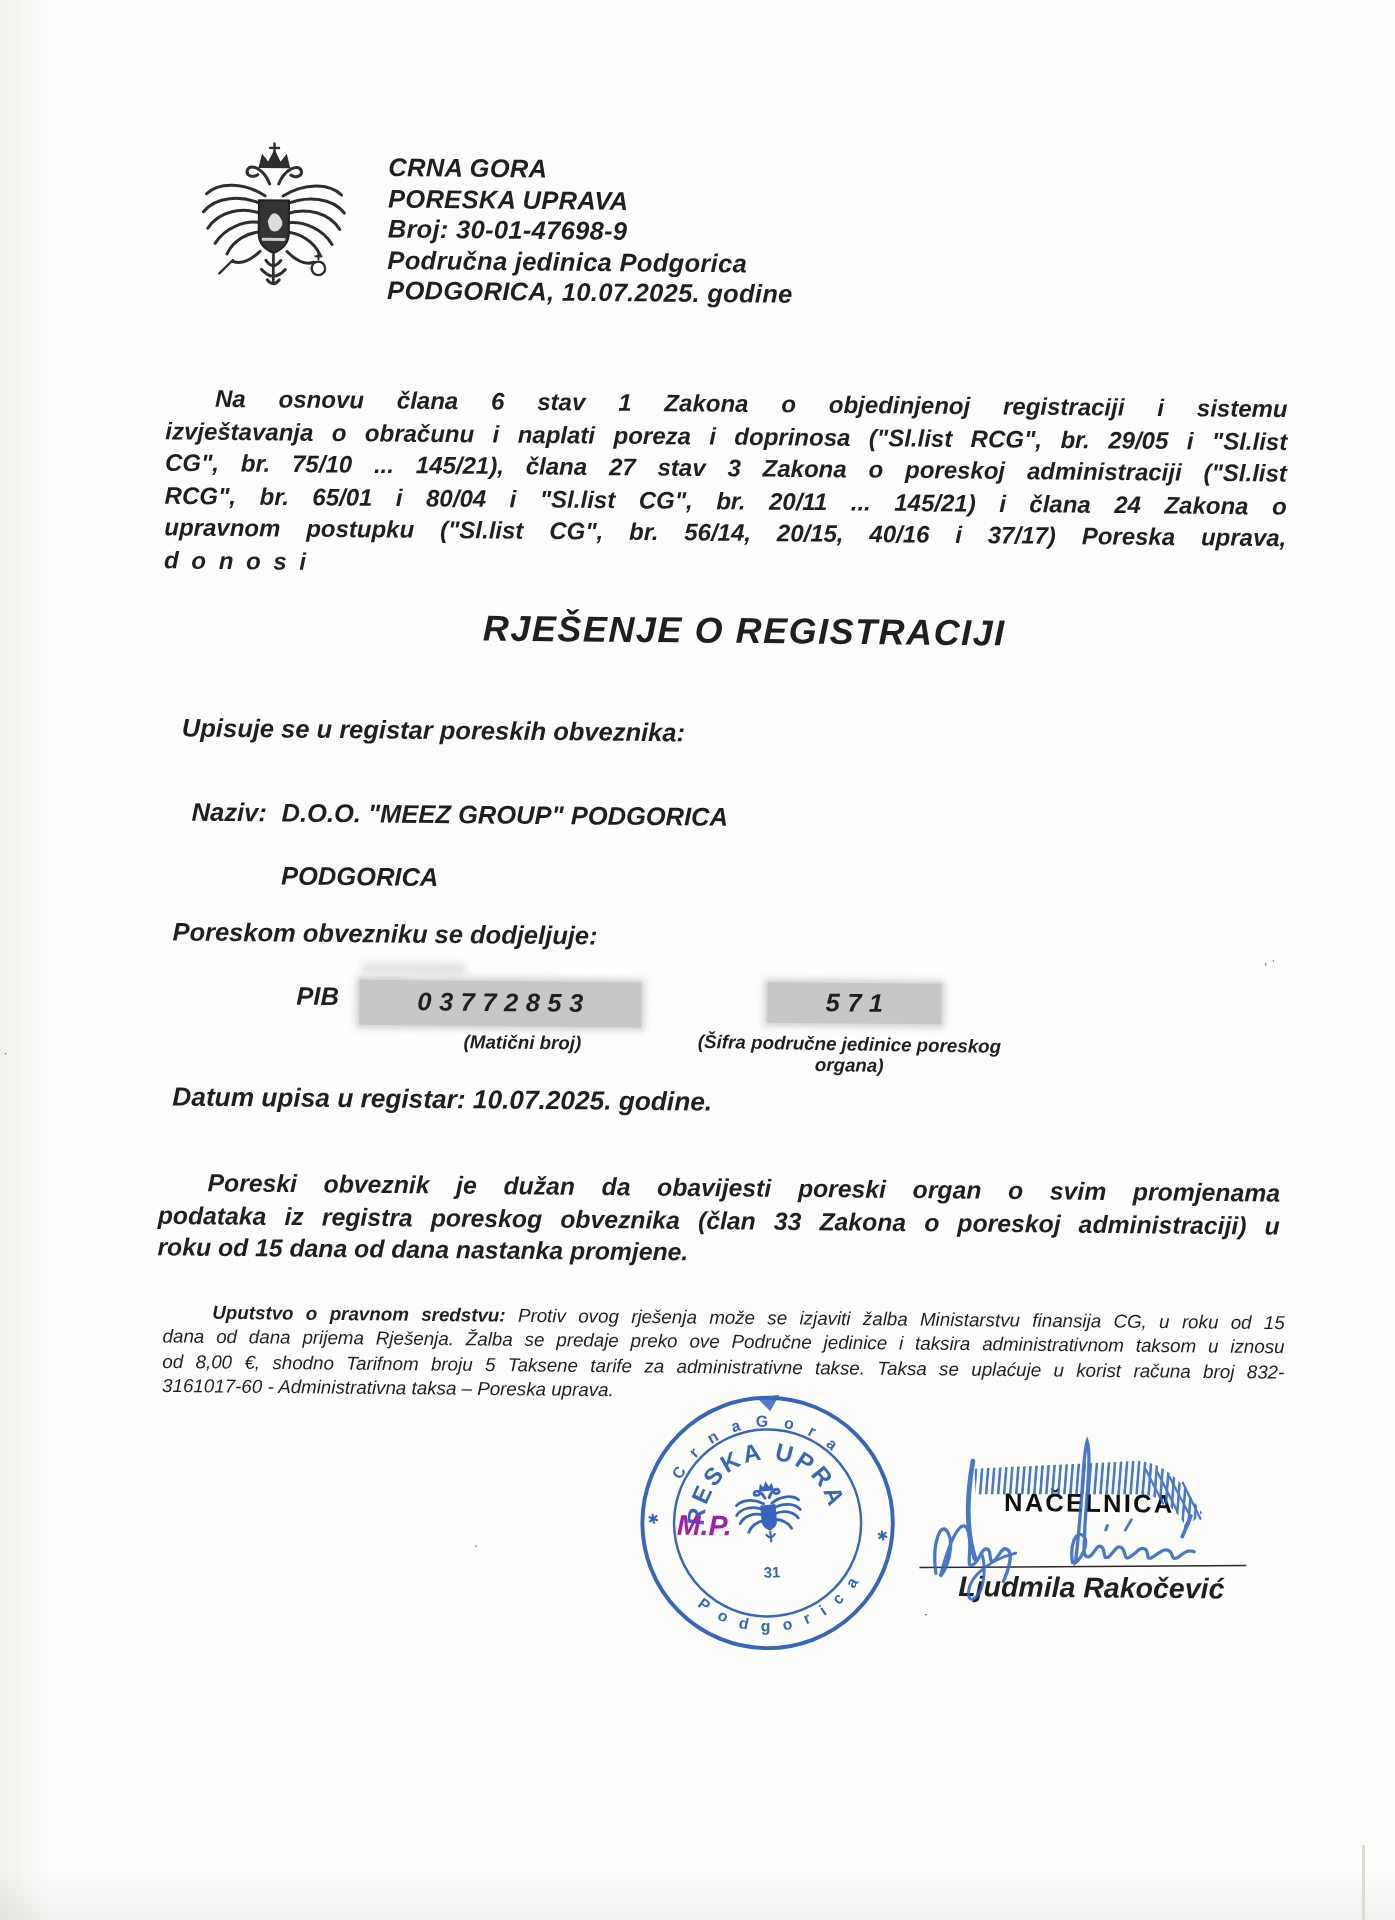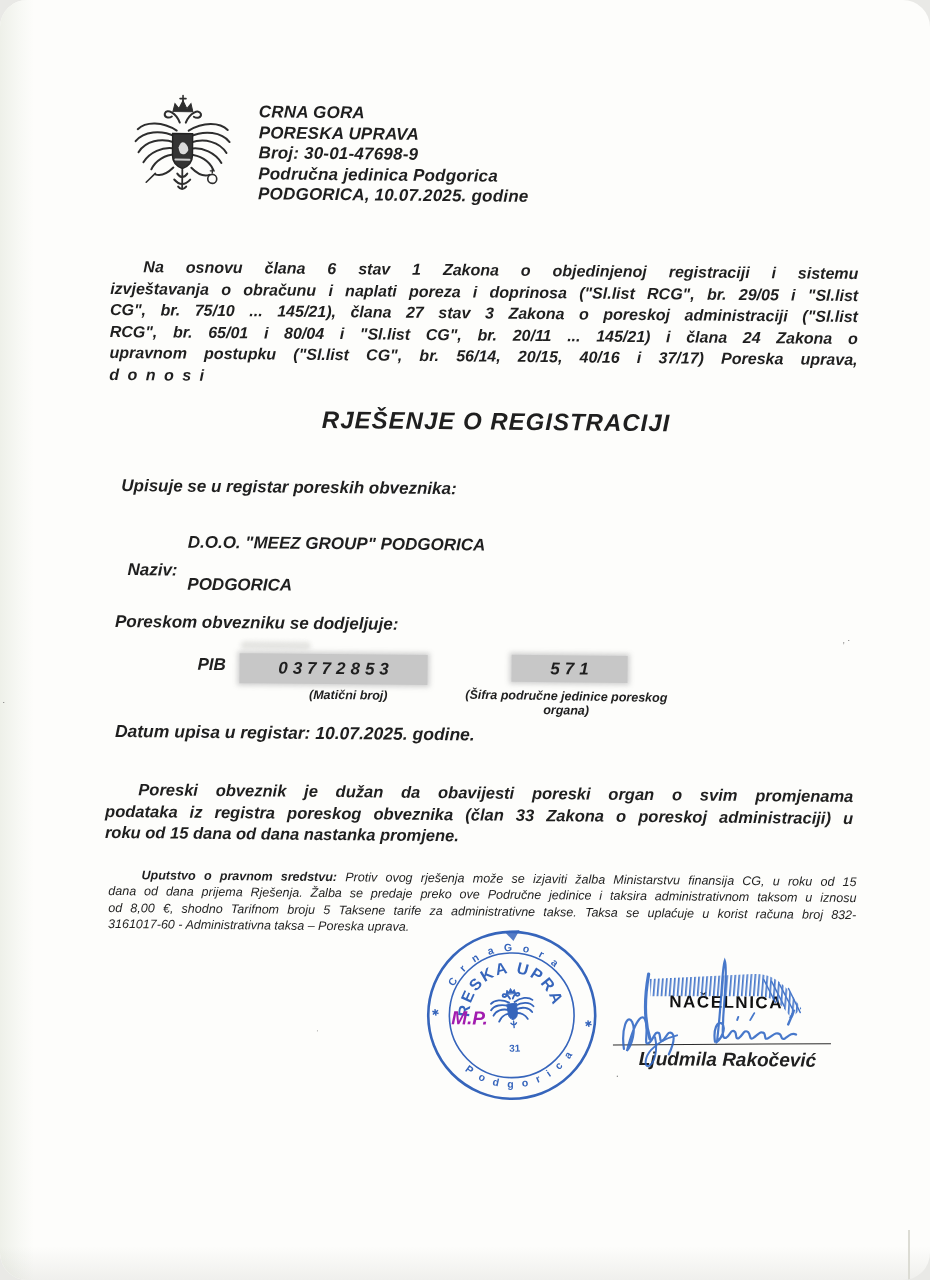"CRNA GORA" #page { border-radius: 27px -> none }
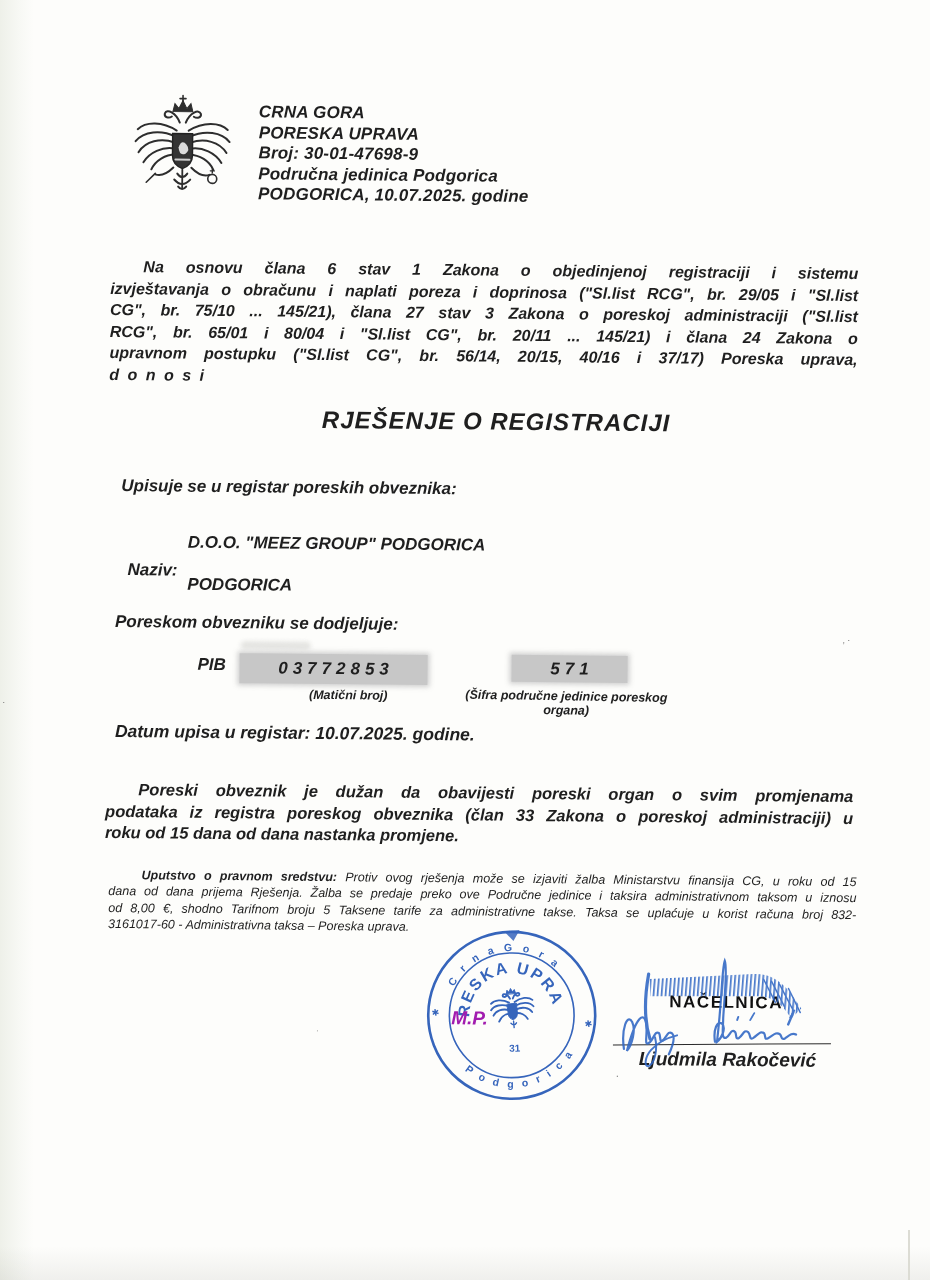"Naziv:" div.abs { margin-top: 28px -> none }
